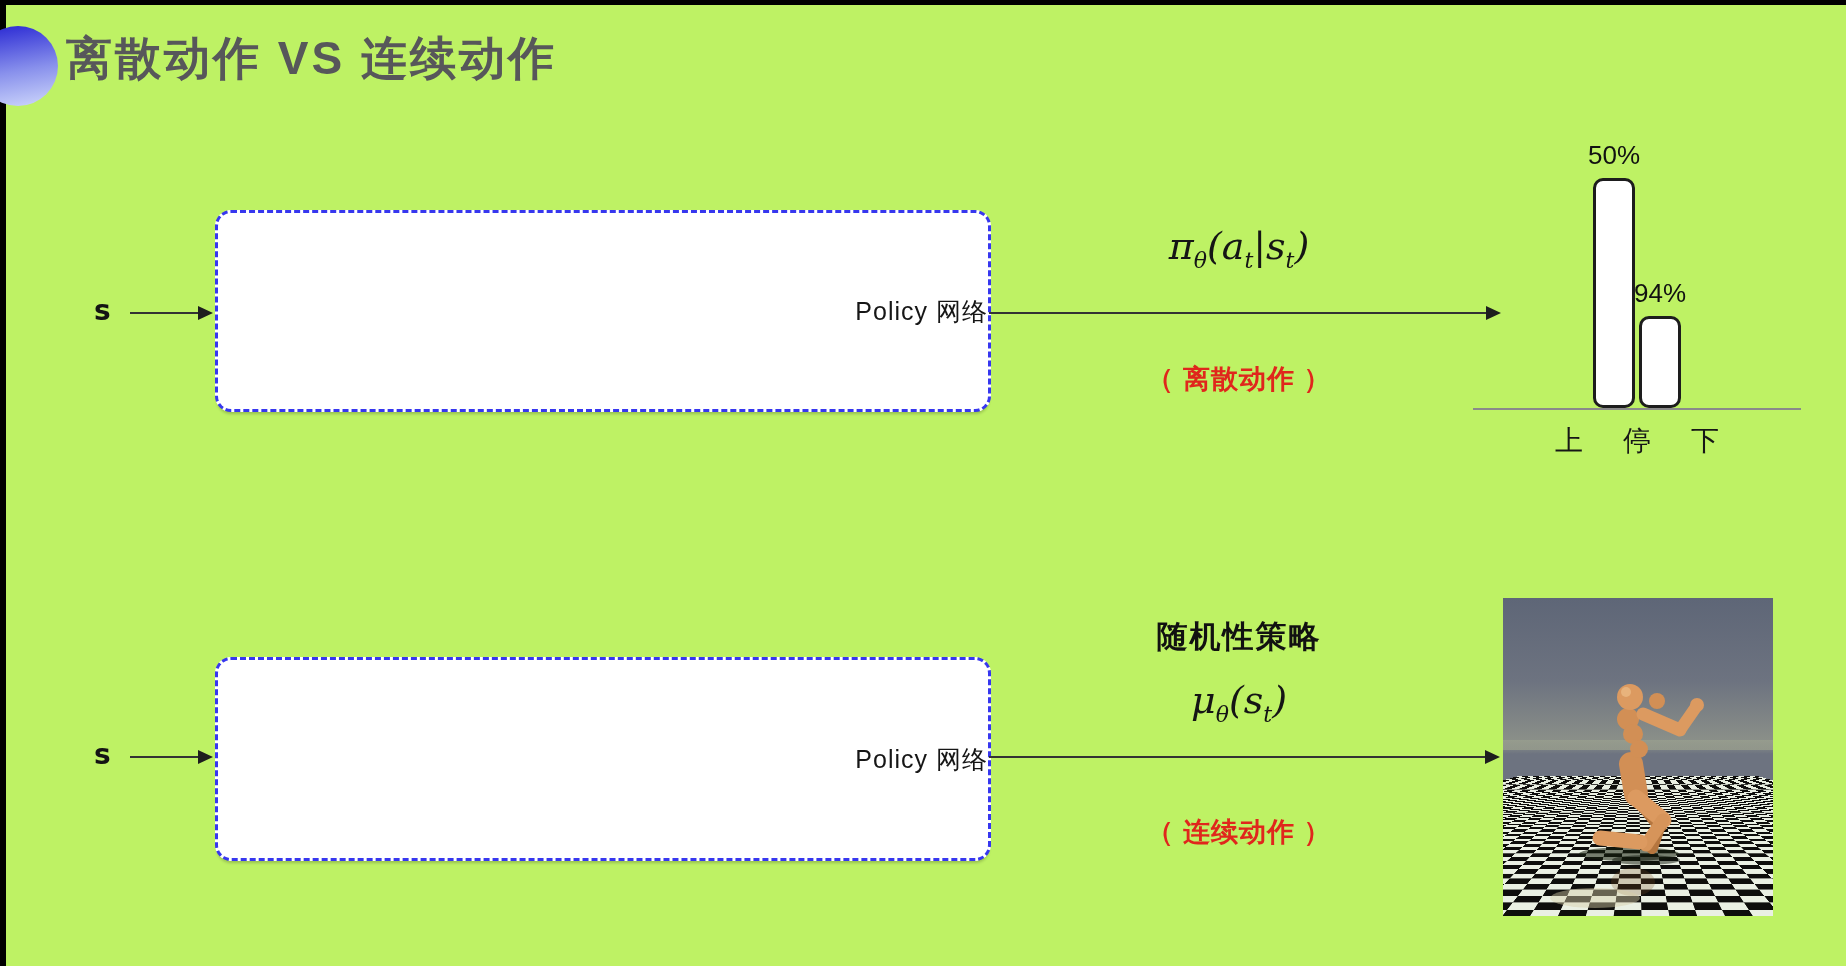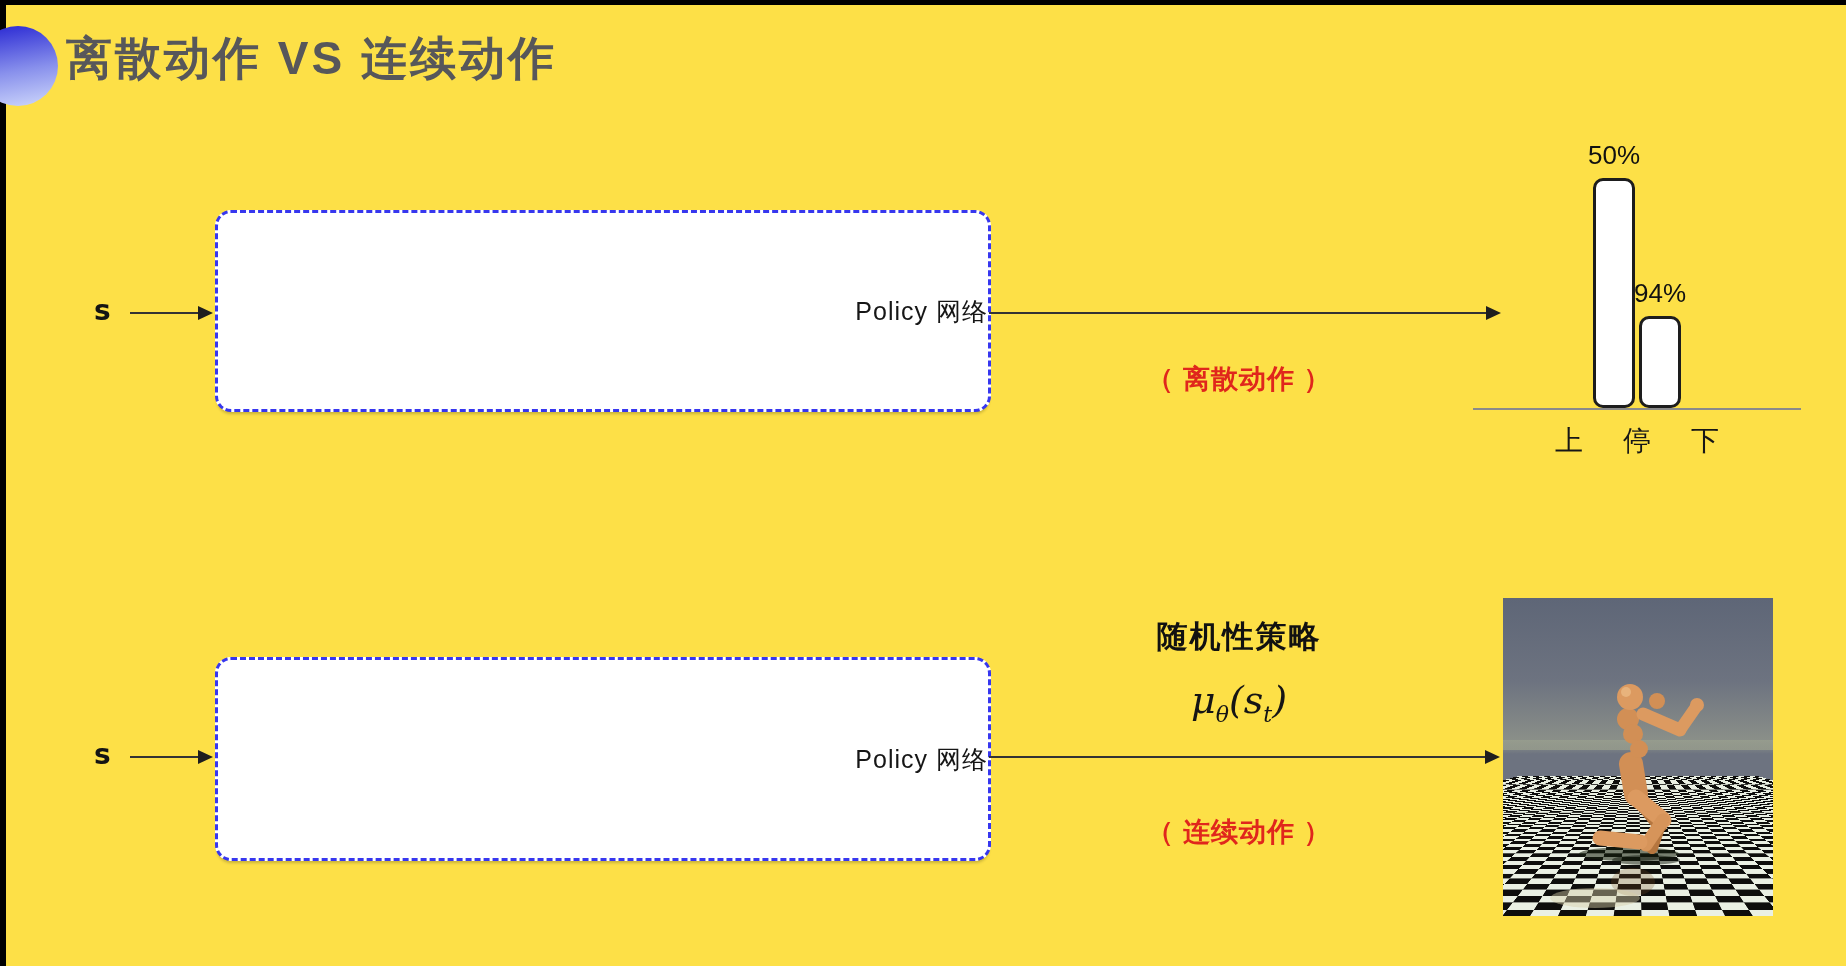"离散动作 VS 连续动作" #canvas { background: #fde047 -> #bef264 }
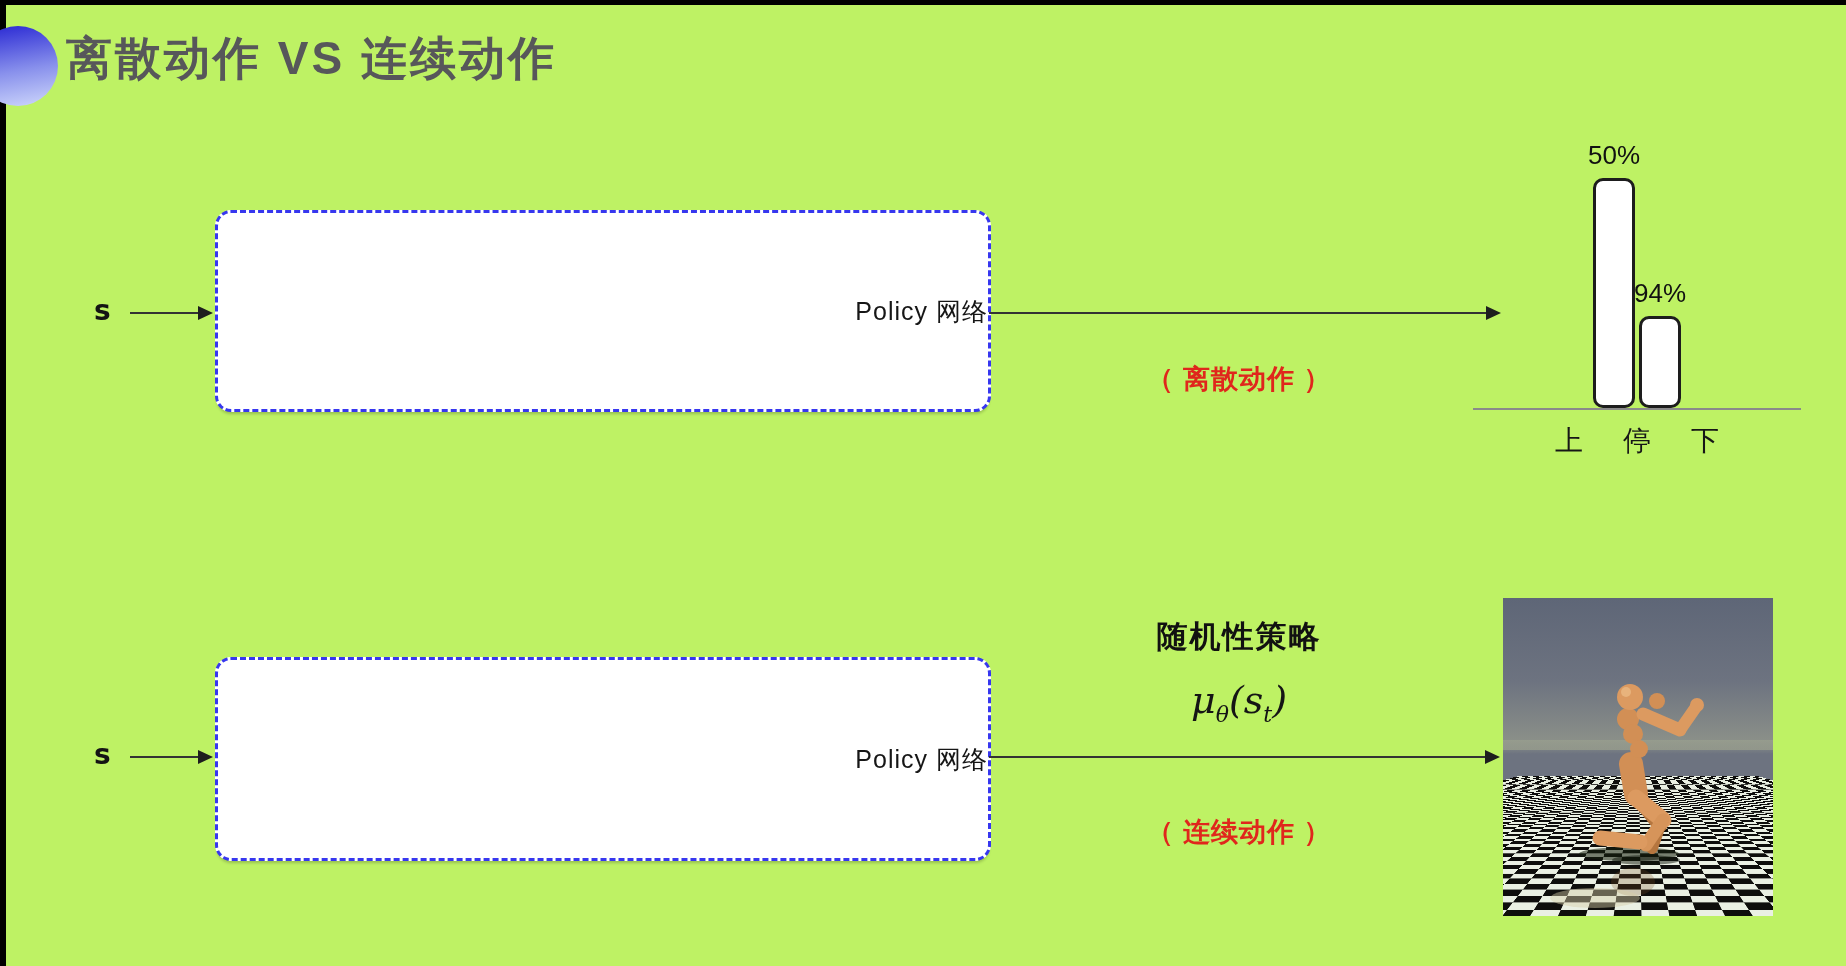"πθ(at|st)" div.formula { html: none -> <div><span>π</span><sub>θ</sub><span>(a</span><sub>t</sub><span>|s</span><sub>t</sub><span>)</span></div> }
